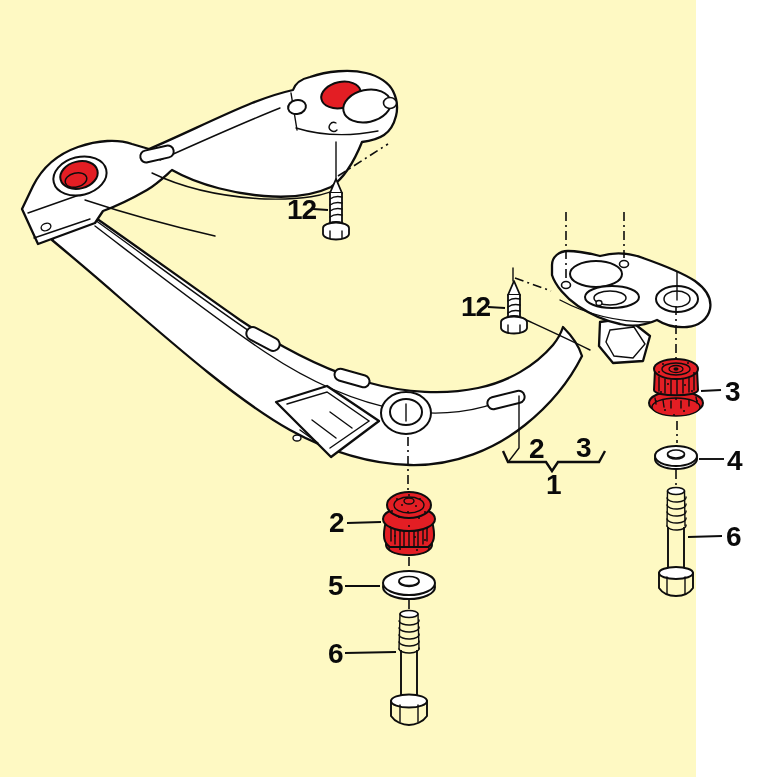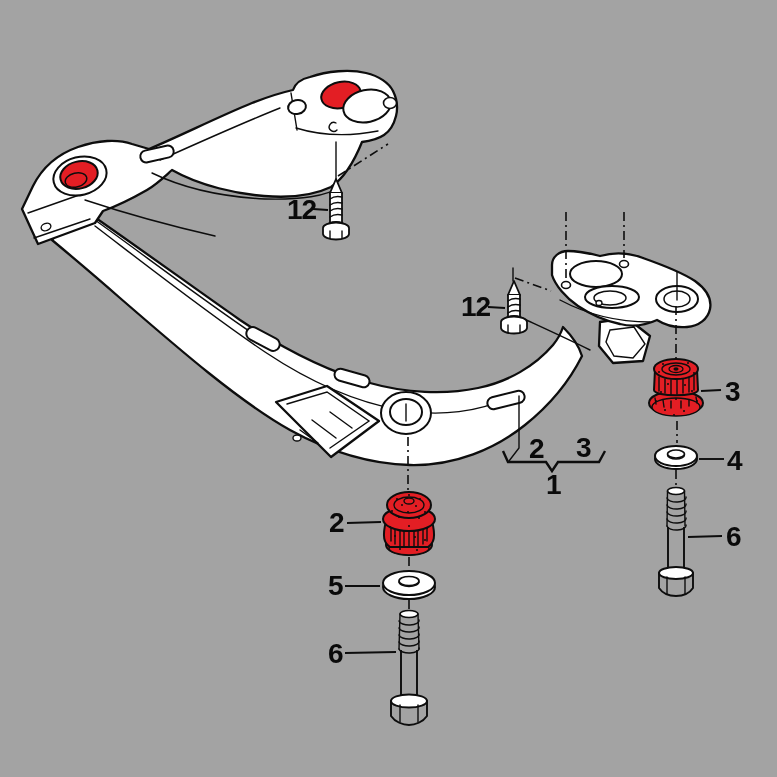"12" #stage { background: #a3a3a3 -> #fef9c3; width: 777px -> 696px }
